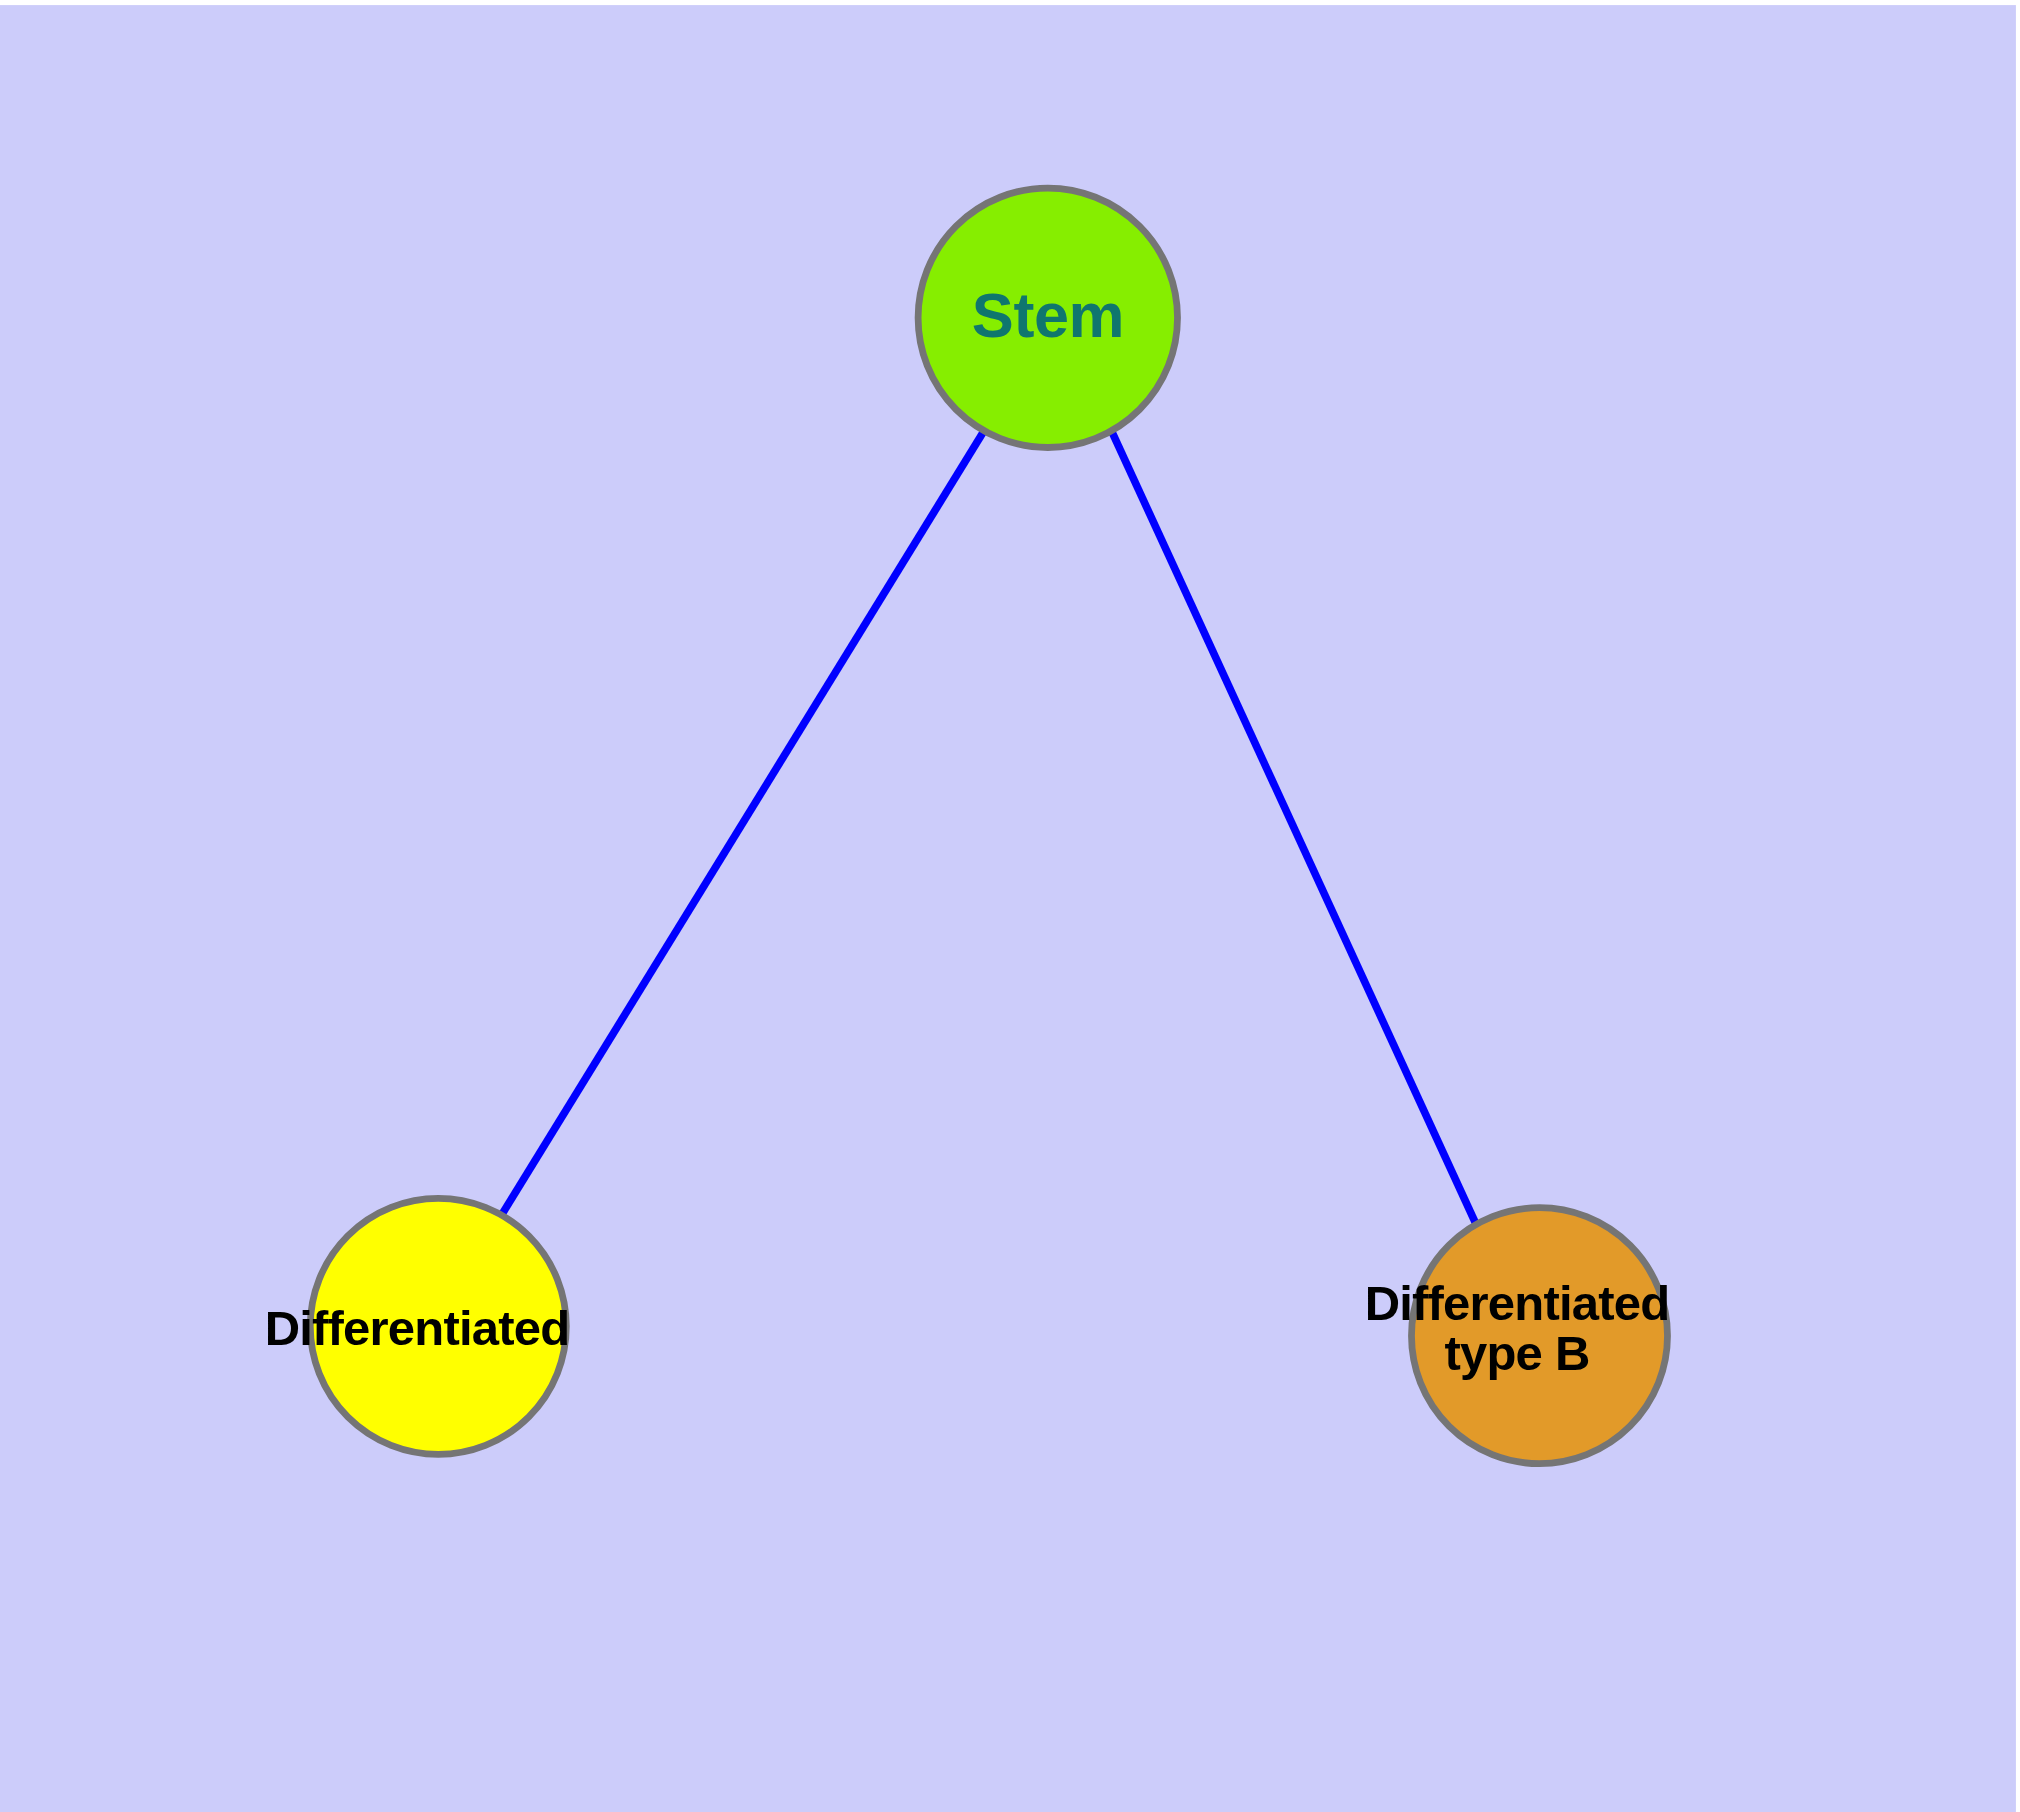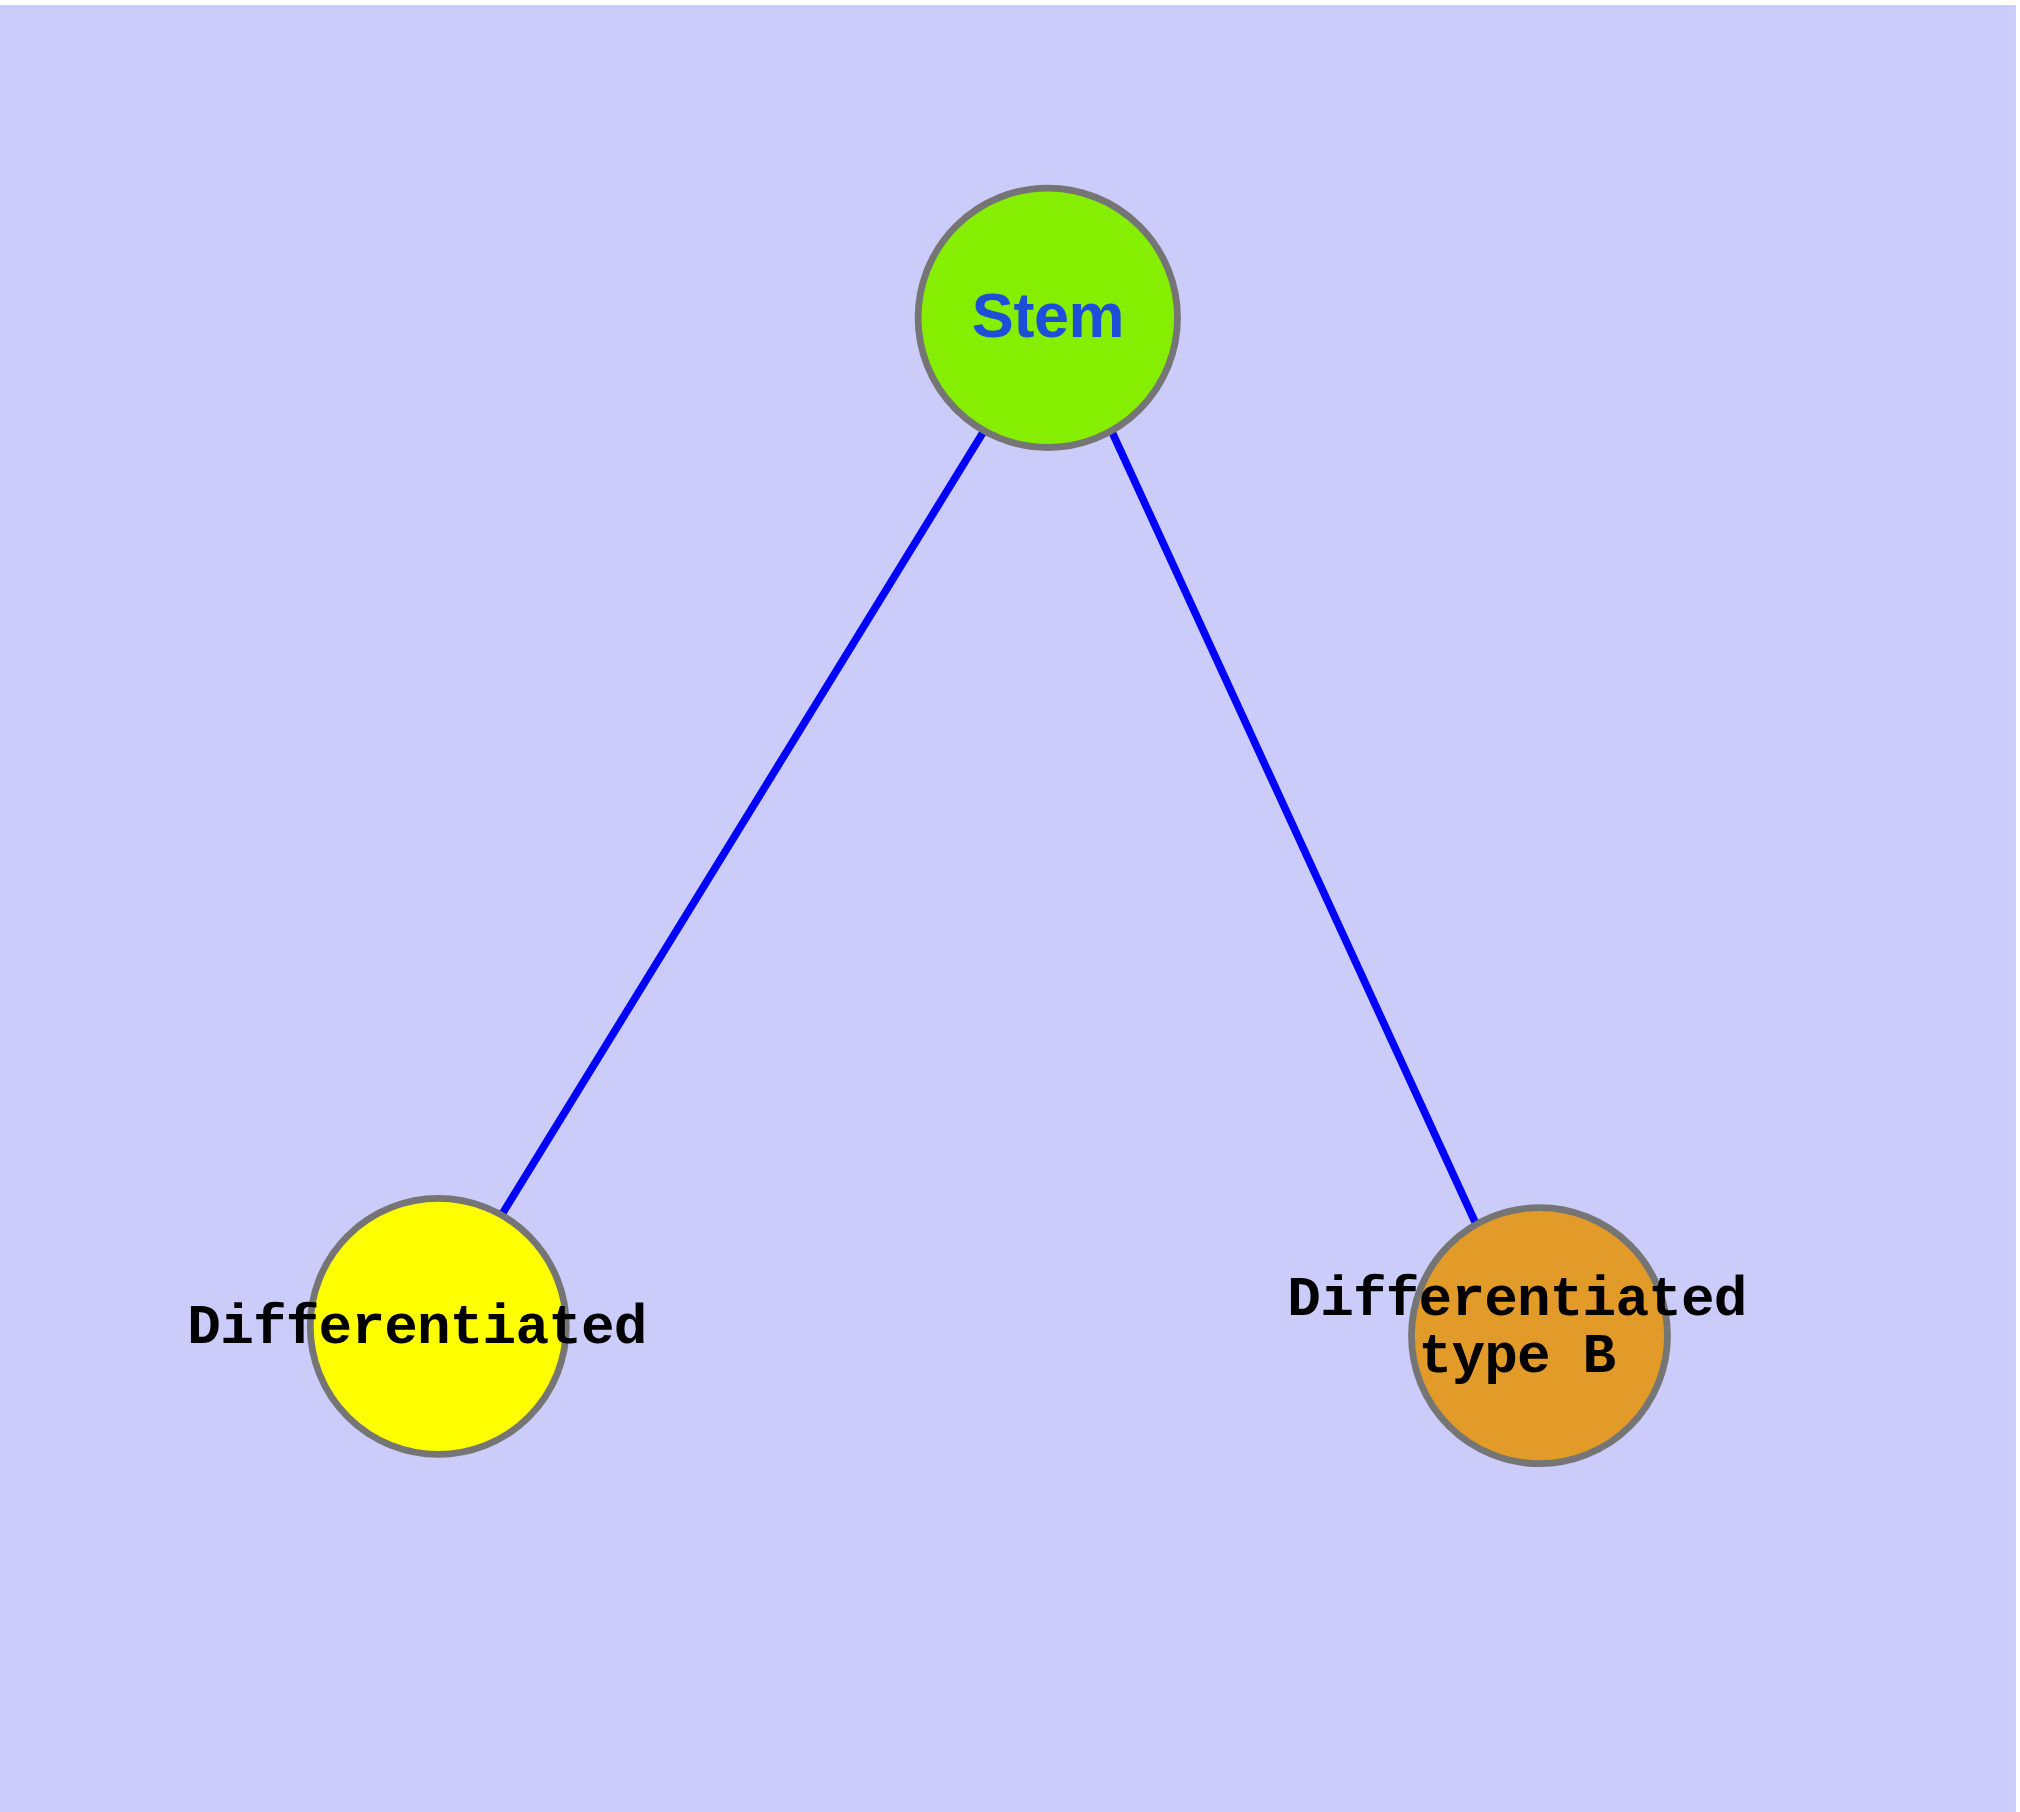"Stem" div.node-label { color: #1d4ed8 -> #0f766e }
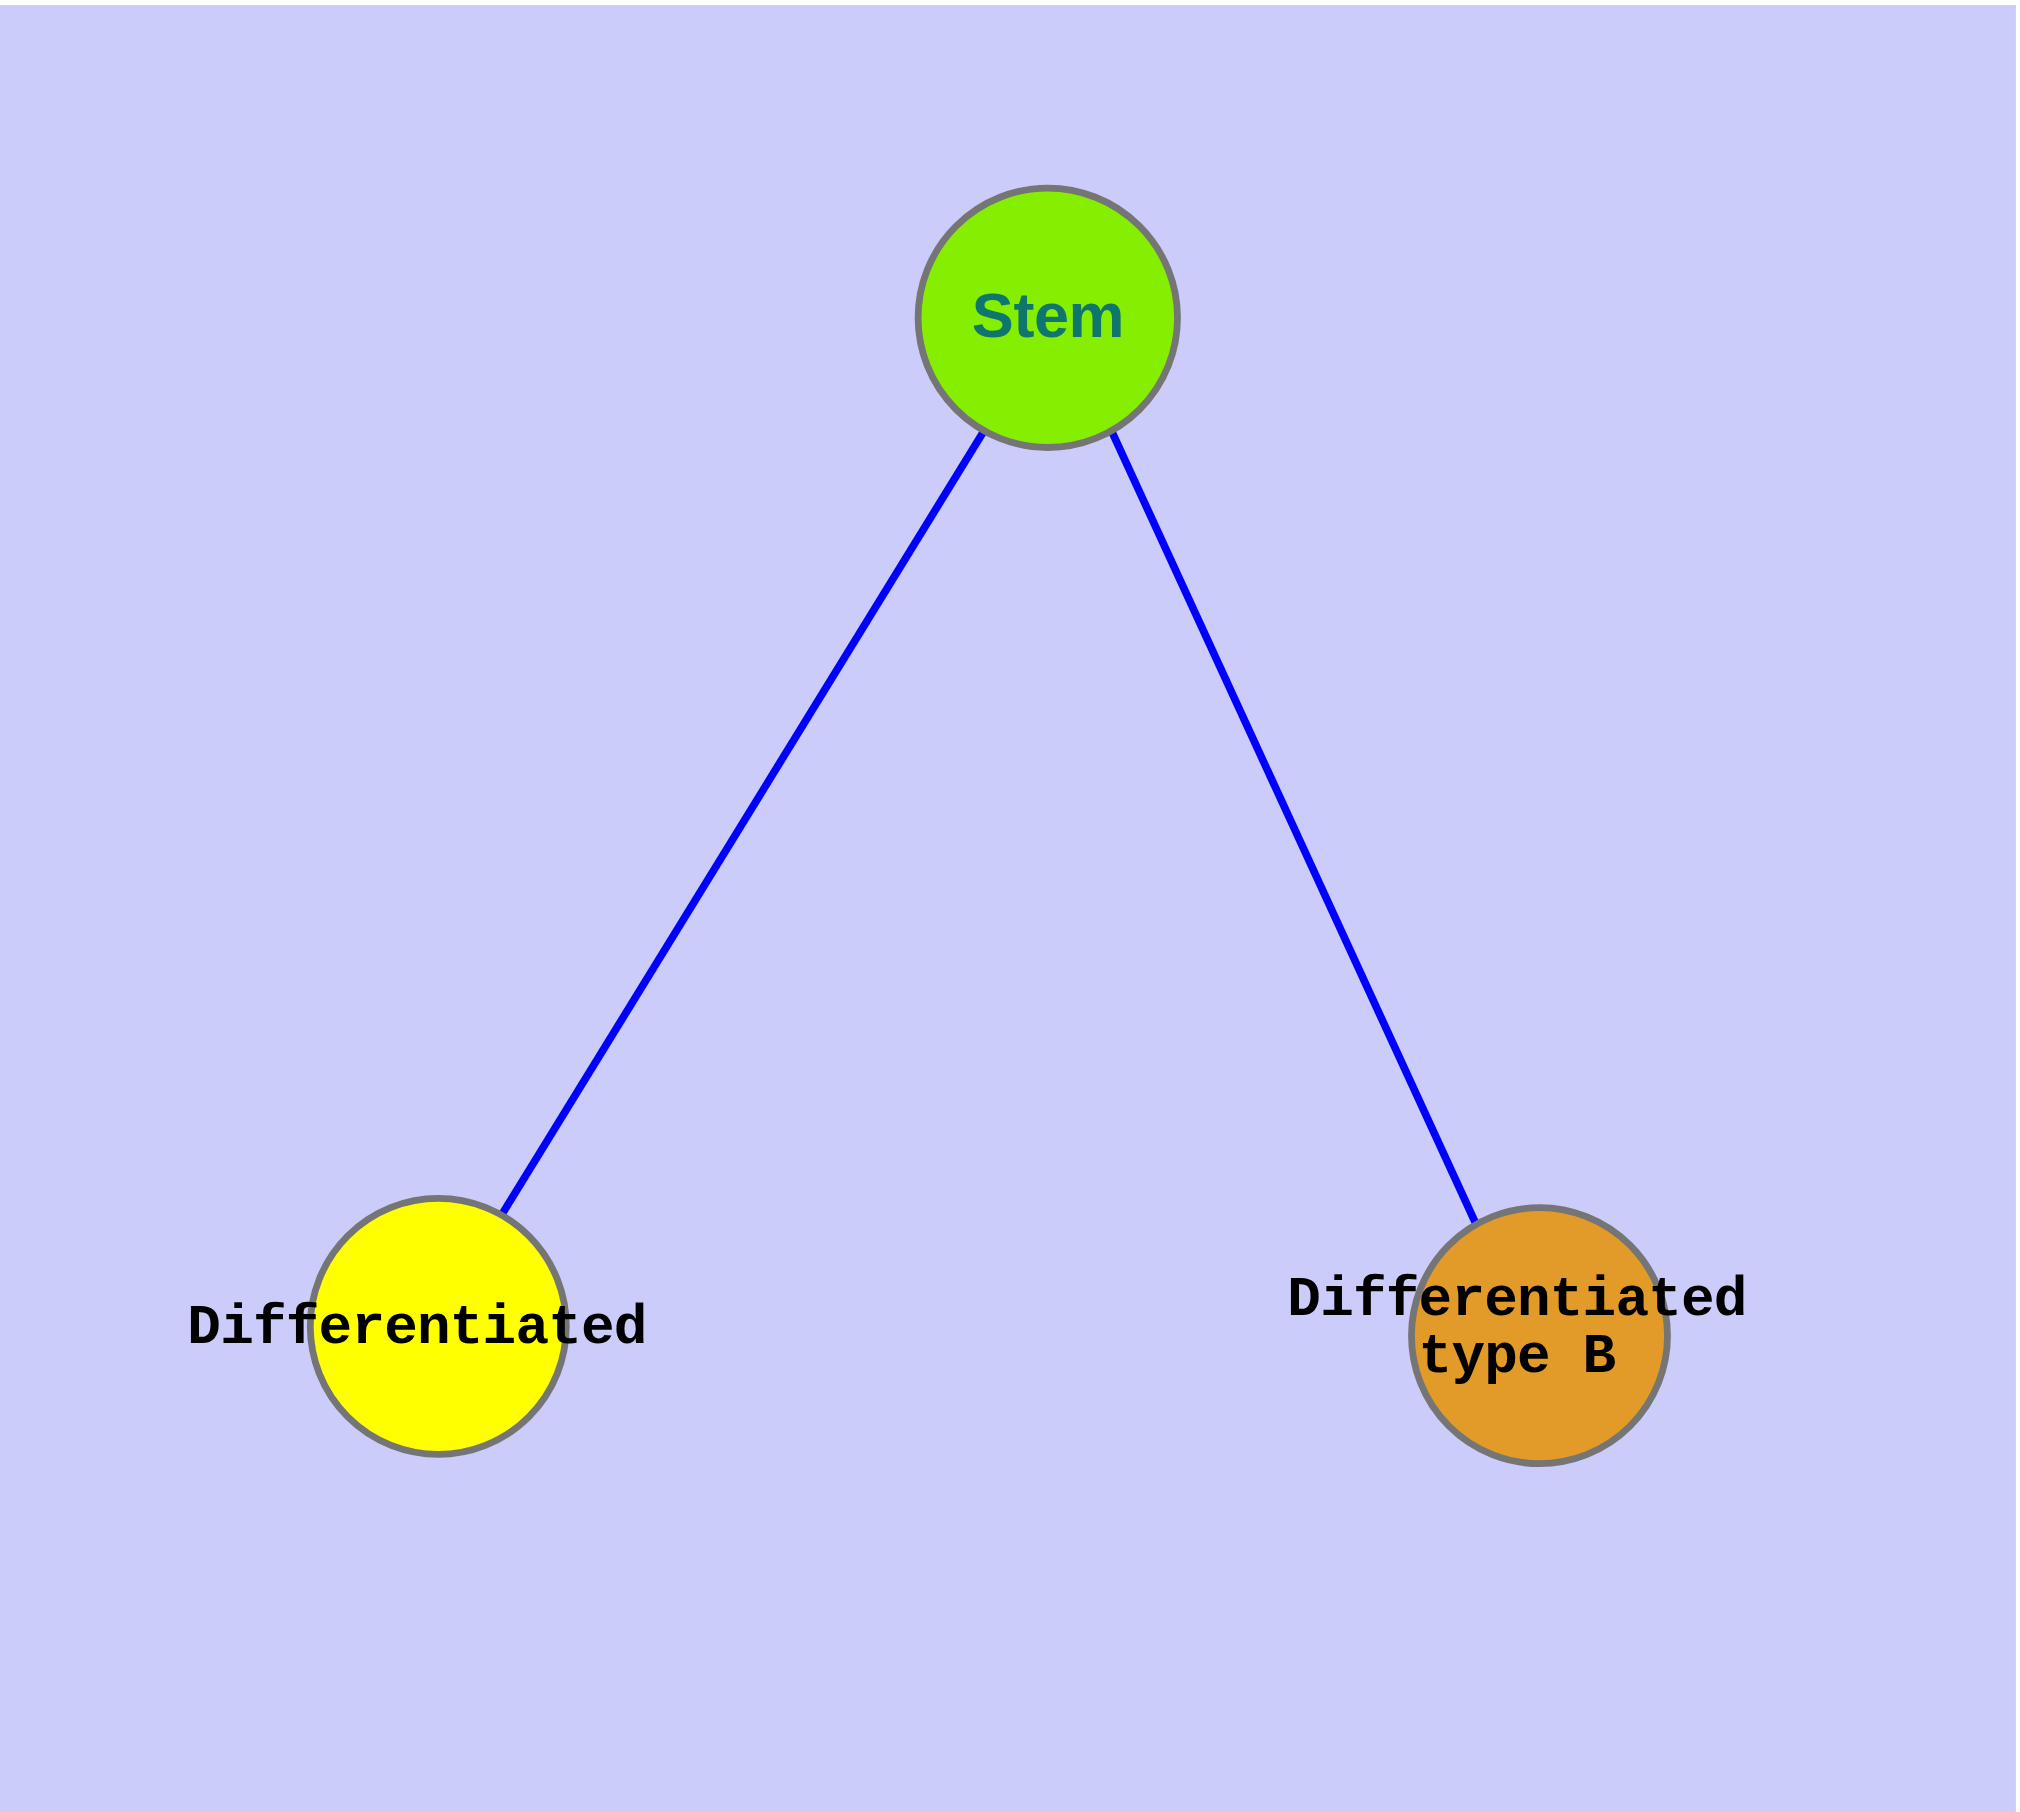"Differentiated" .node-label.leaf-label { font-family: Liberation Mono, monospace -> none; font-size: 56px -> 49px }
